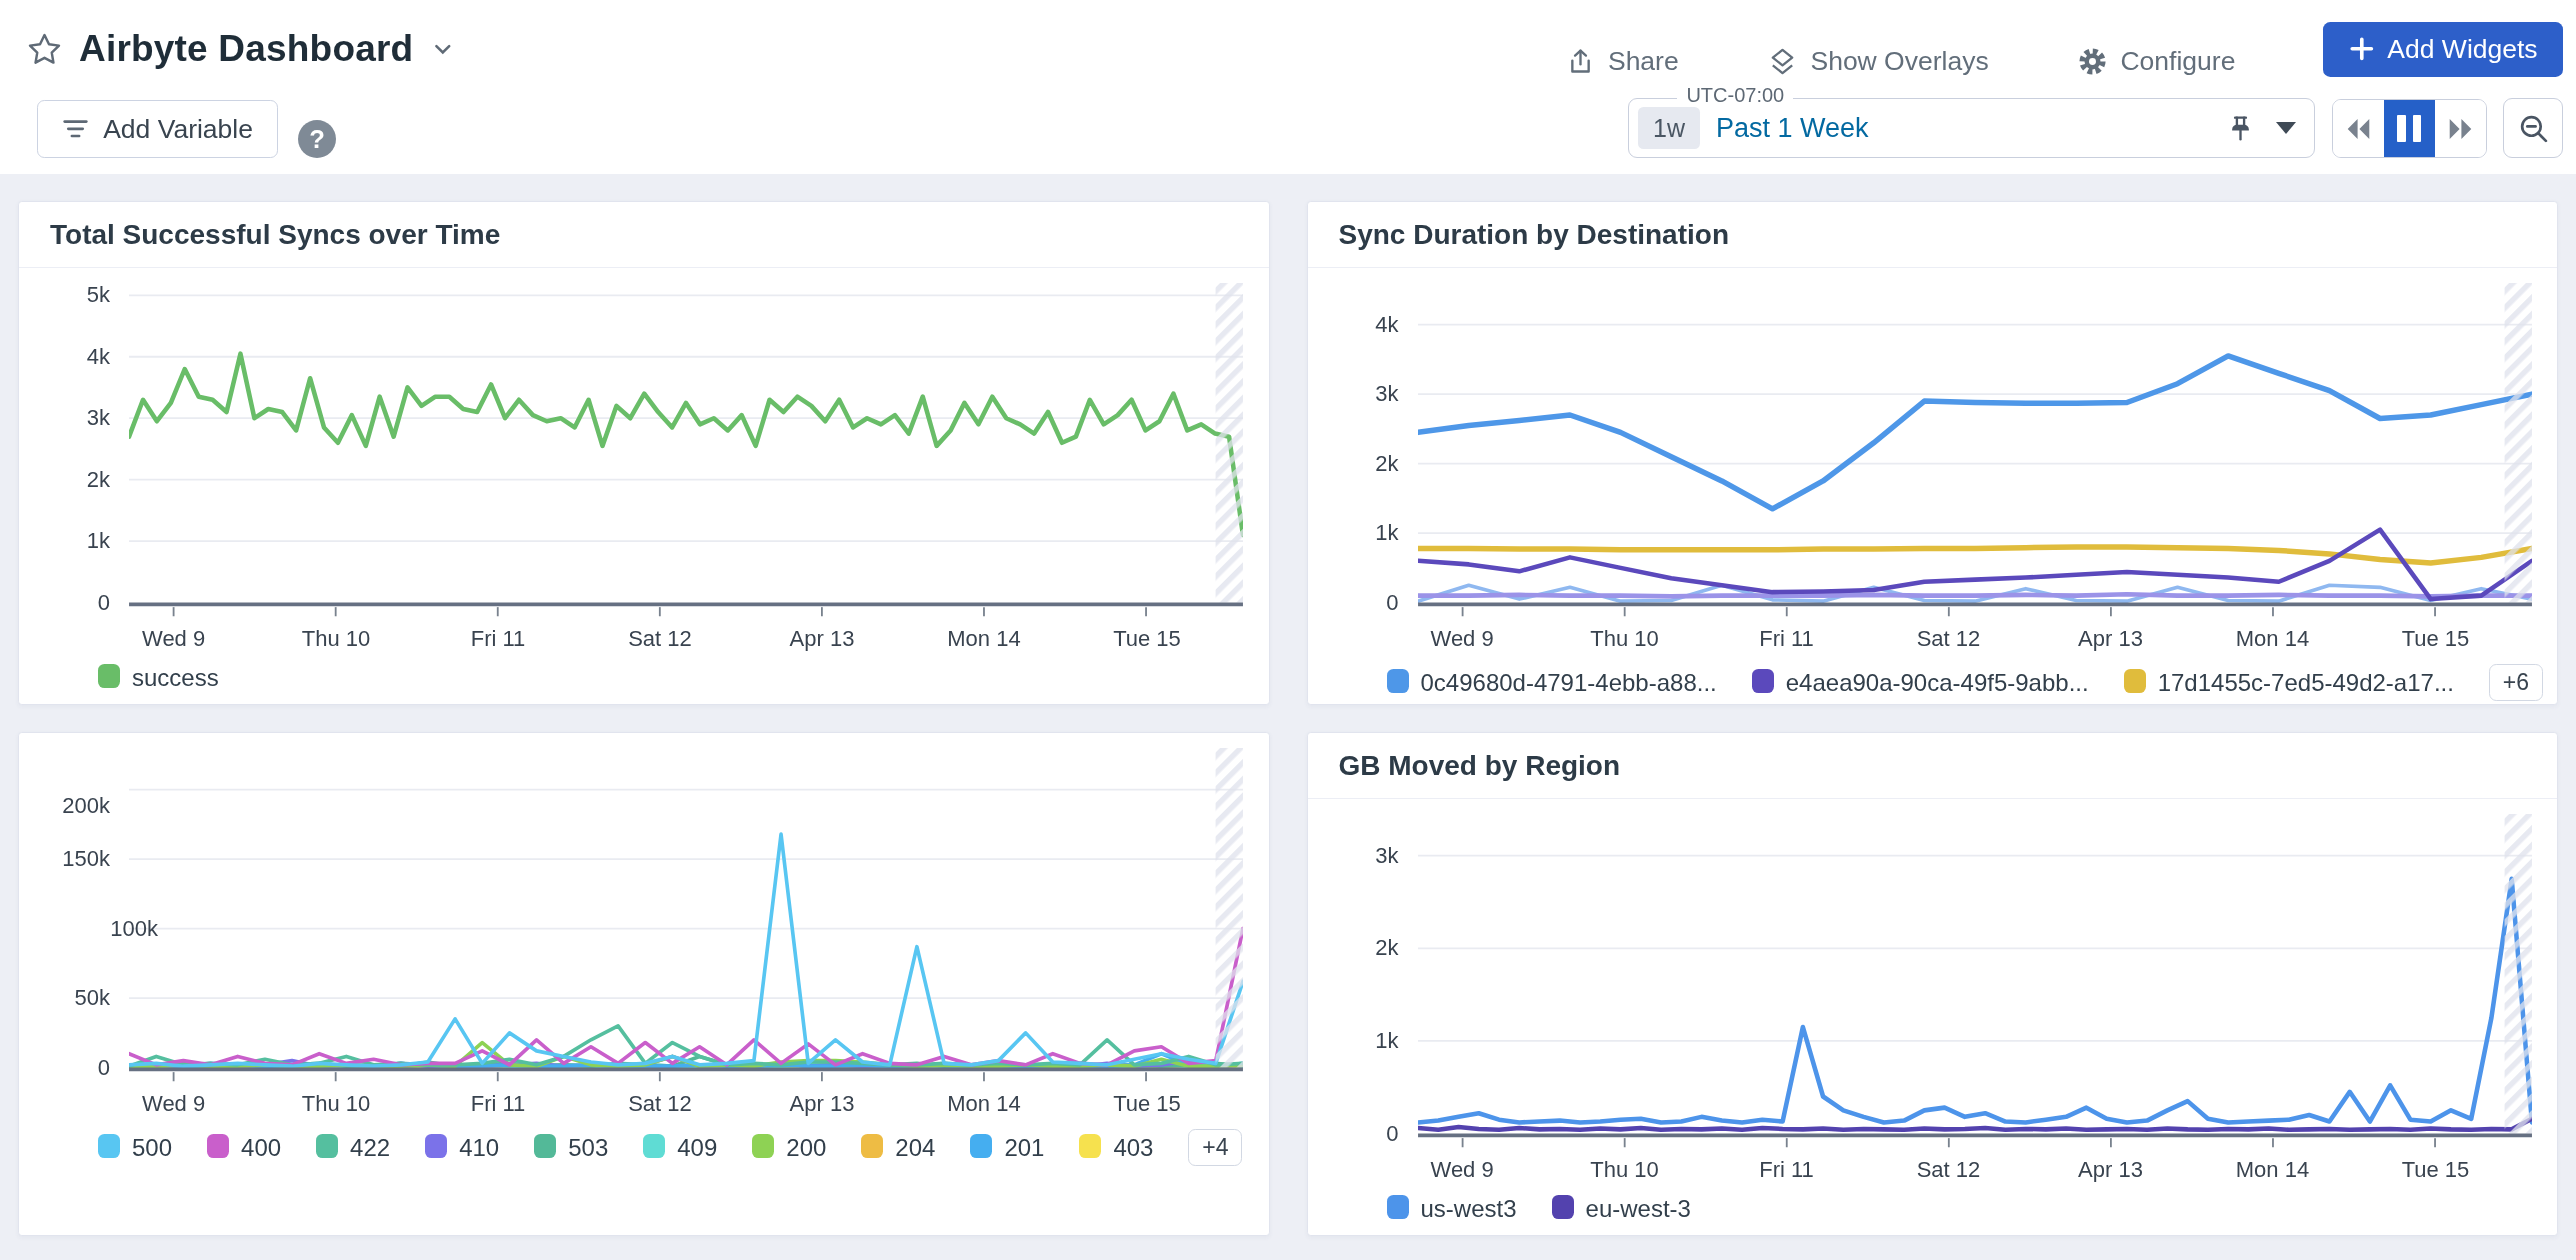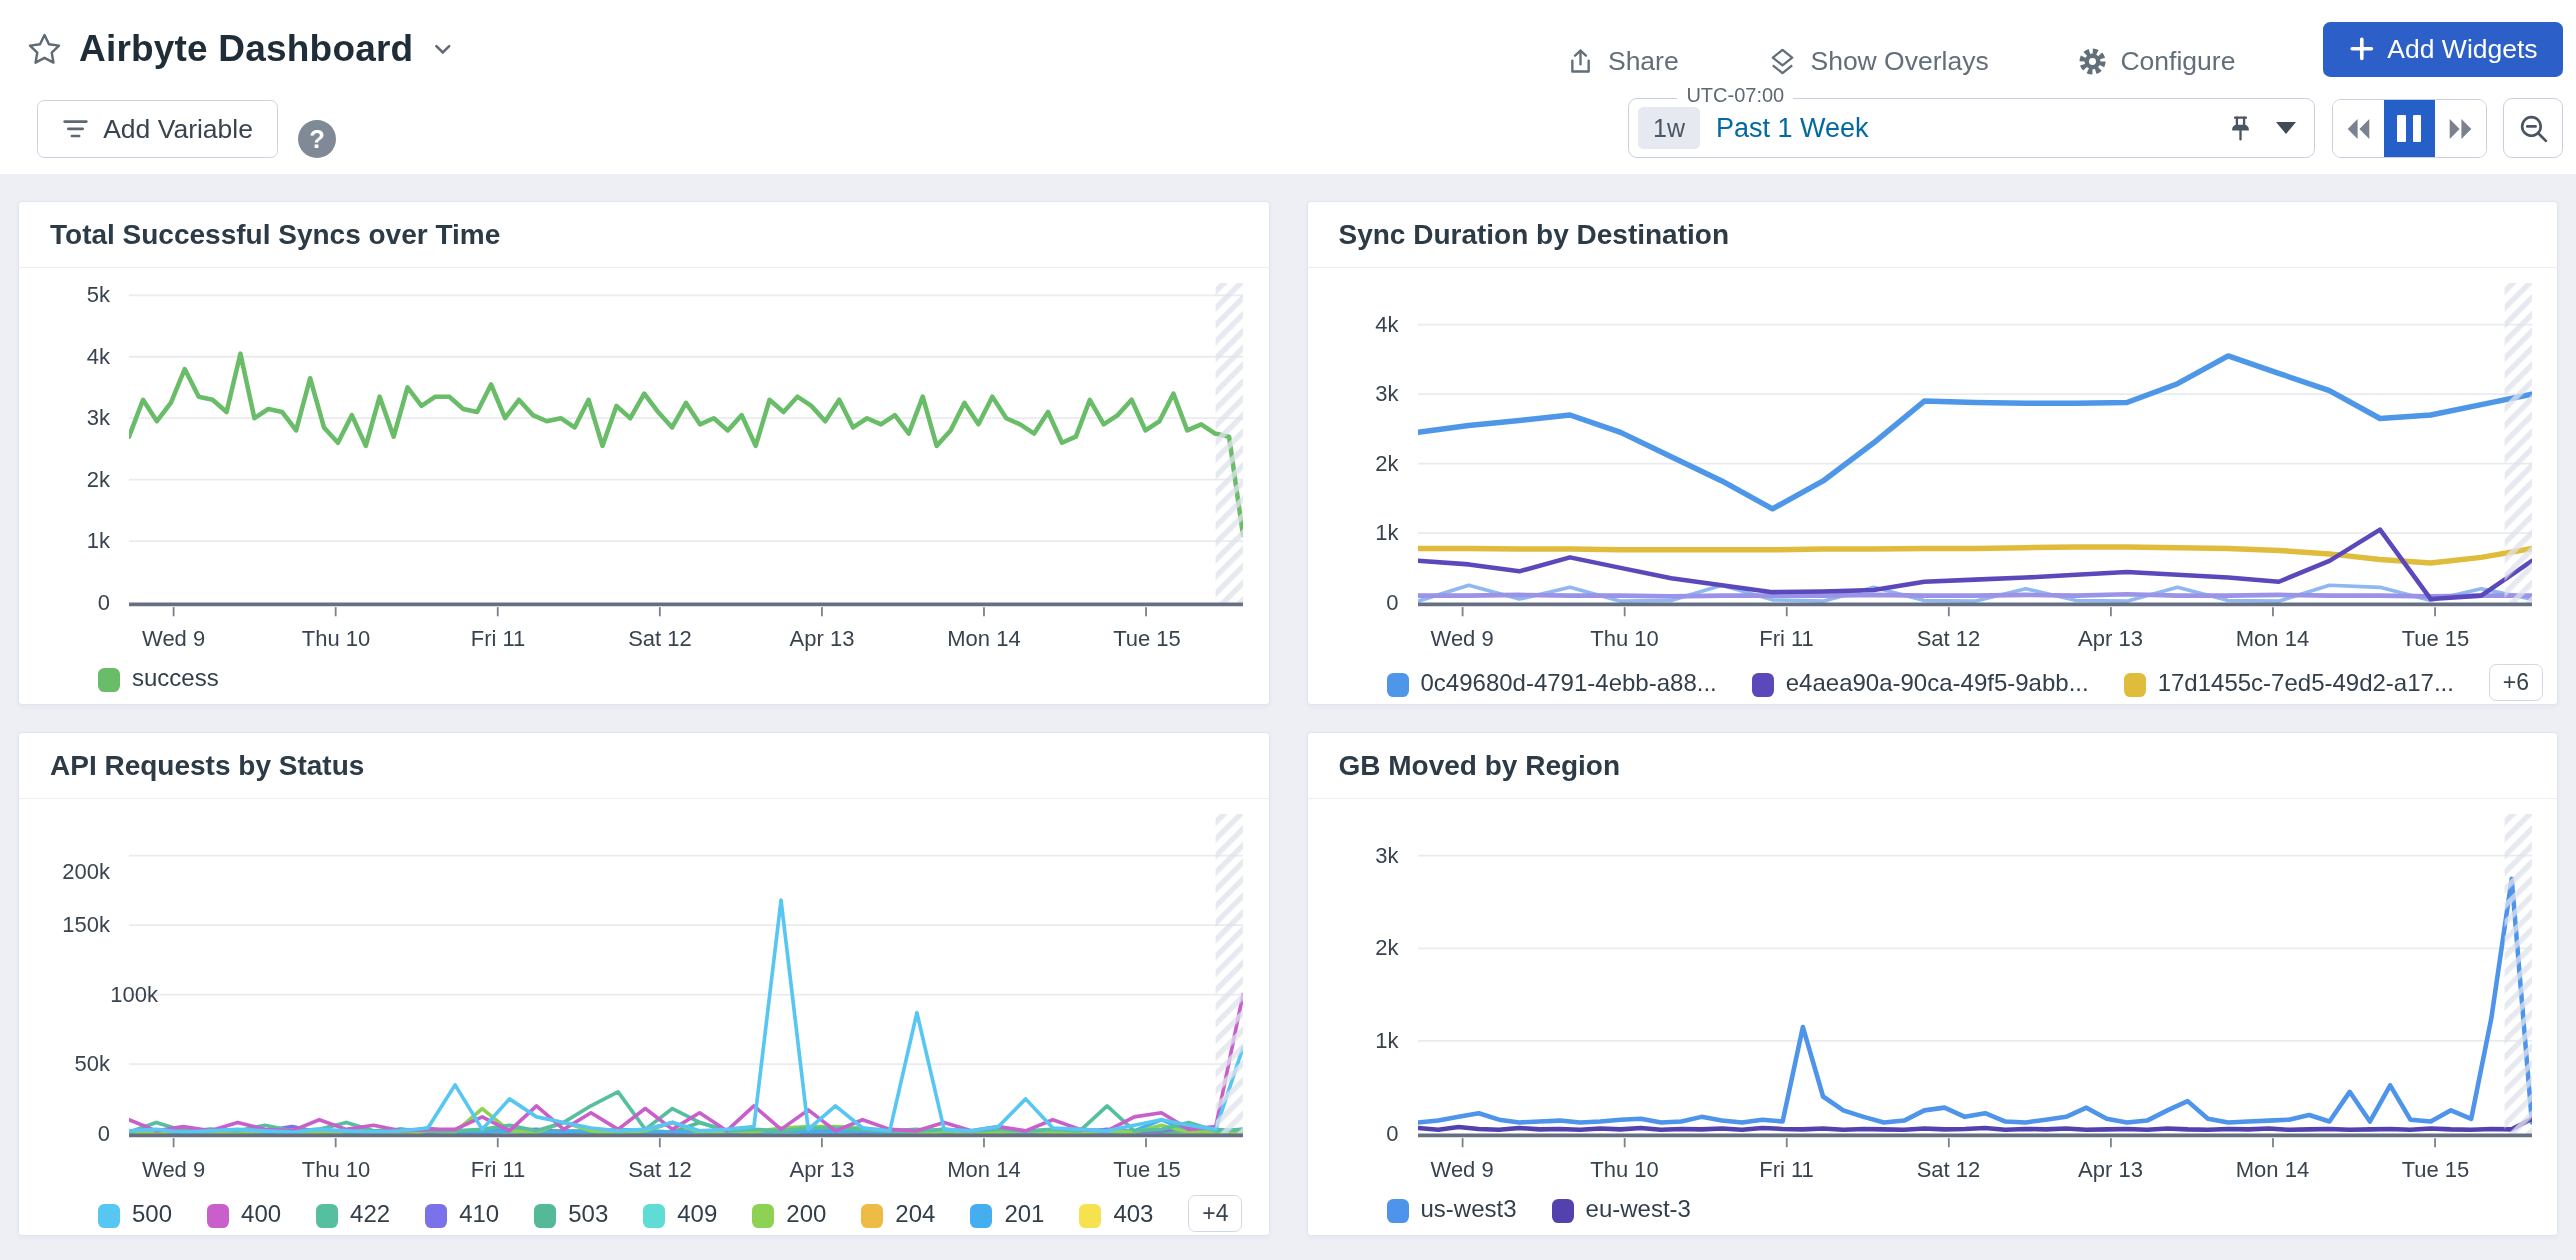"success" .legend-item { align-items: flex-end -> flex-start }
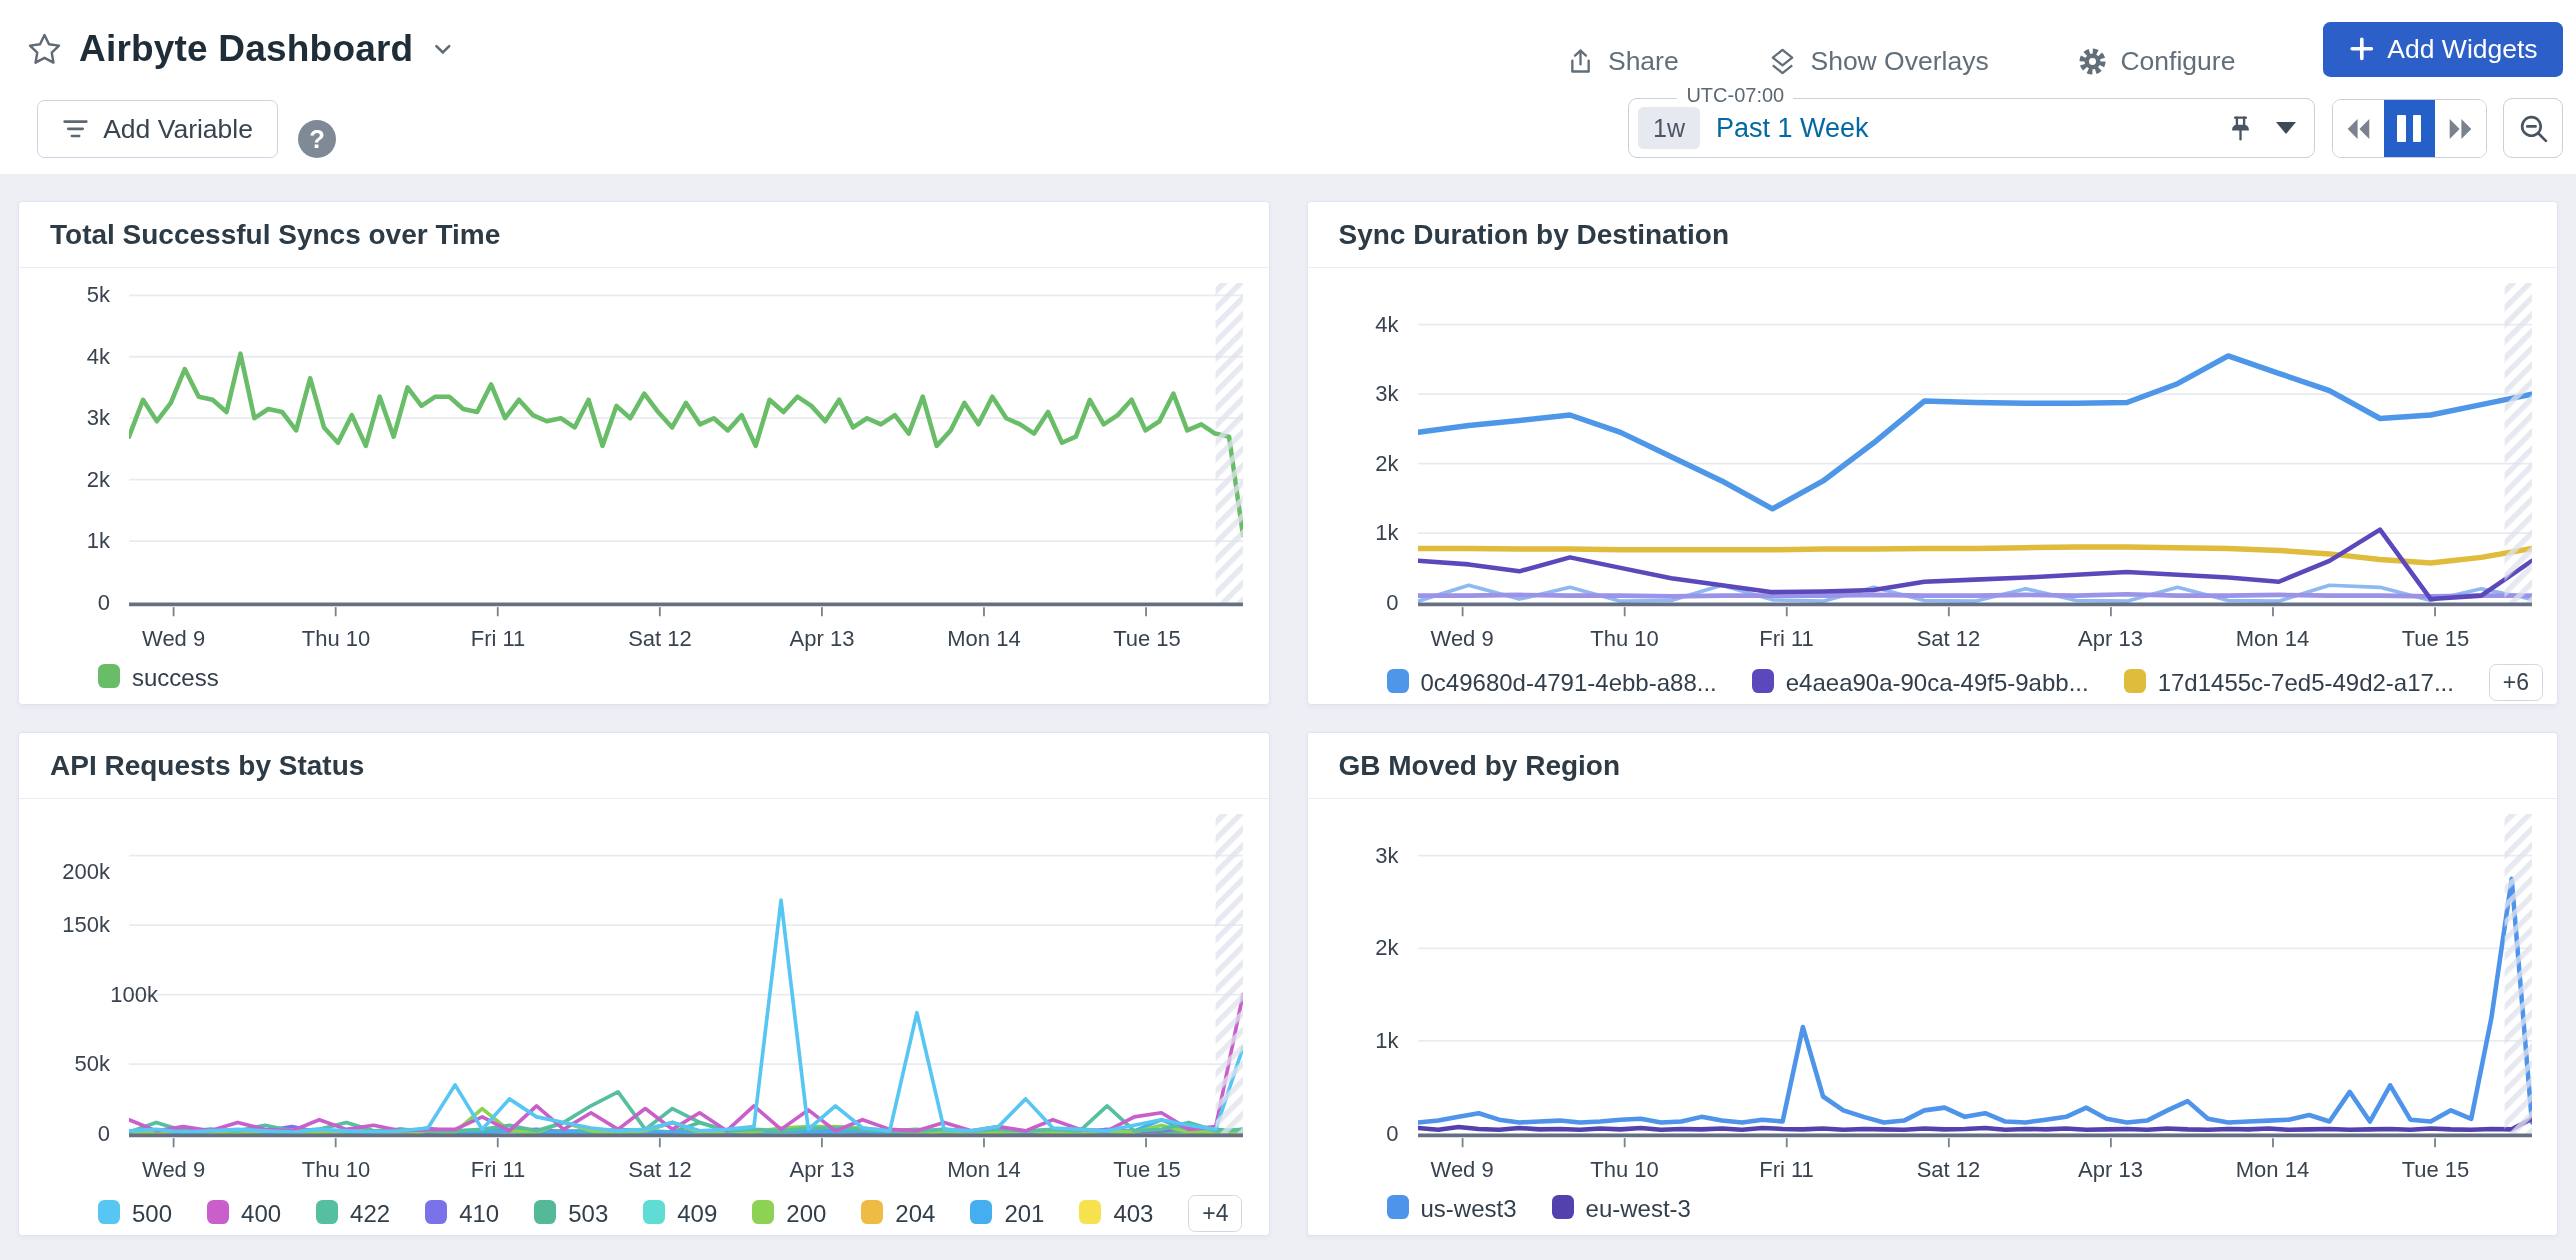"API Requests by Status" div.card-title { html: <div>API Requests by Status</div> -> none }
